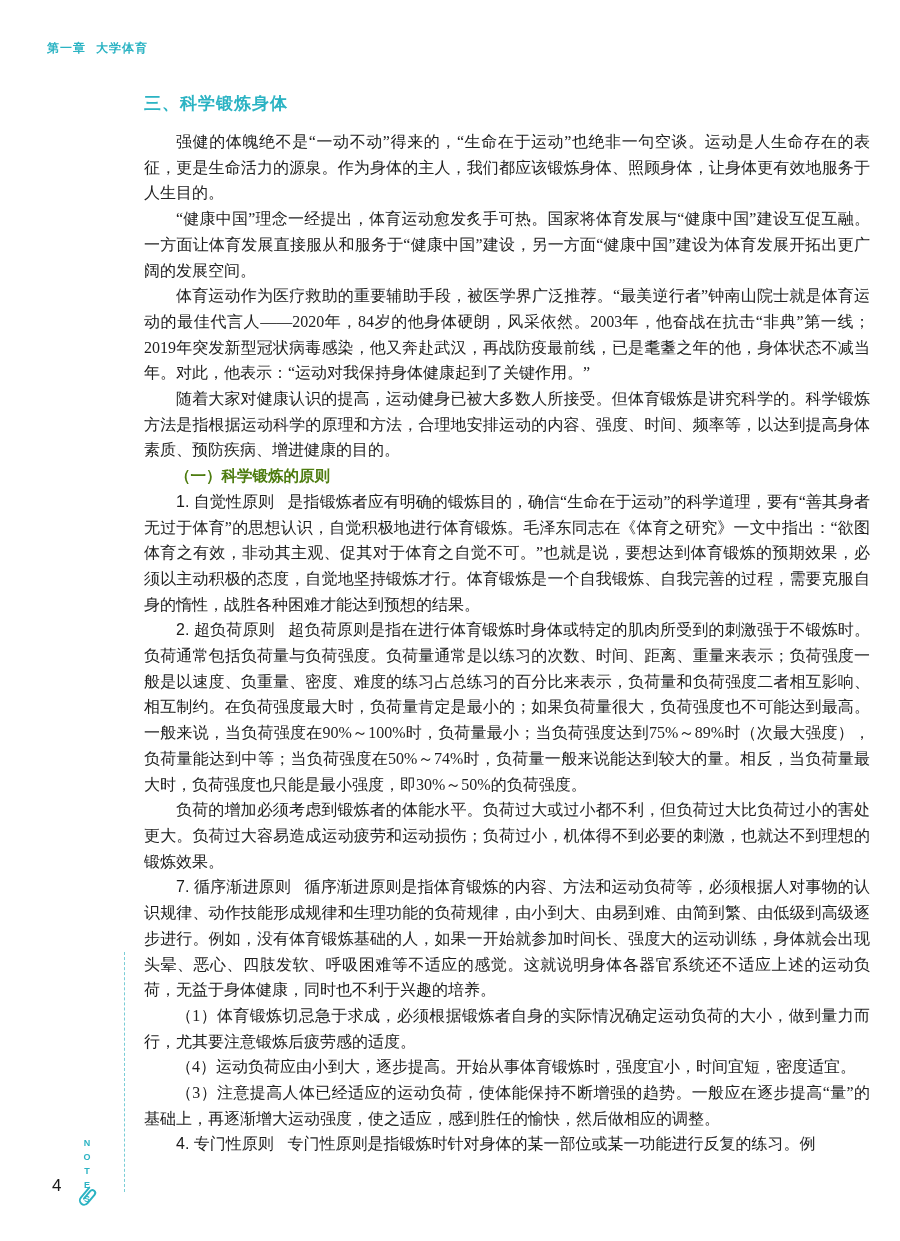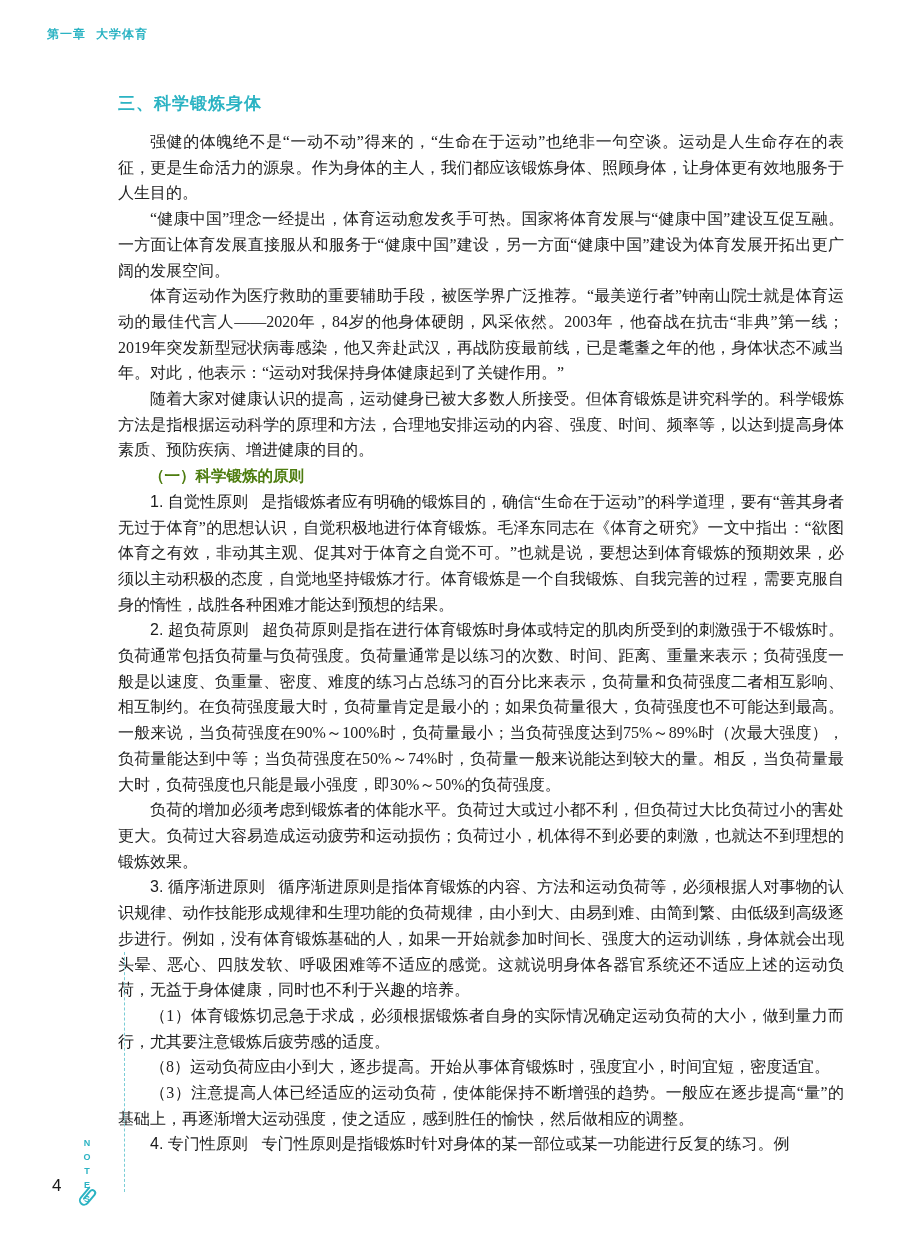"第一章 大学体育" .running-head { top: 26px -> 40px }
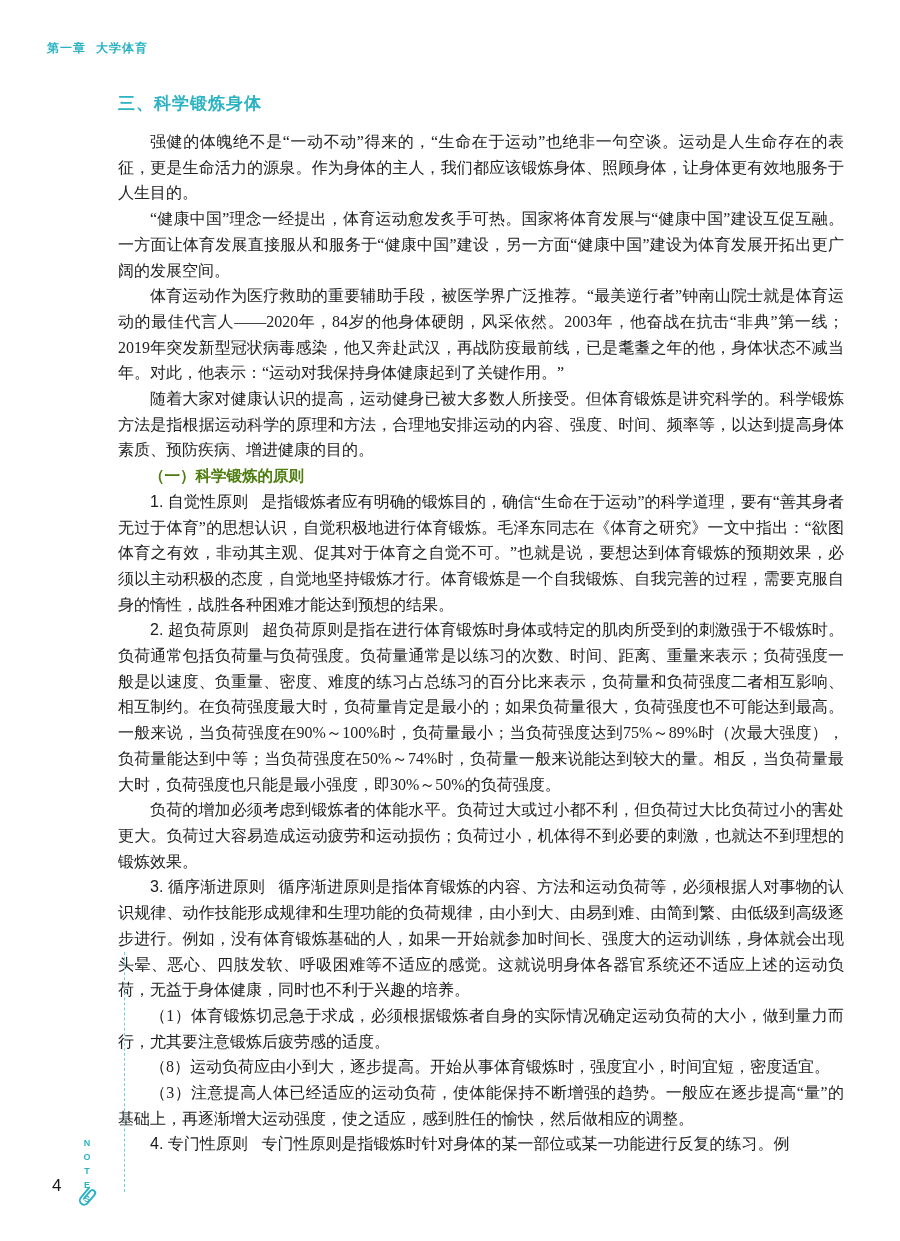"三、科学锻炼身体" .main { left: 118px -> 144px }
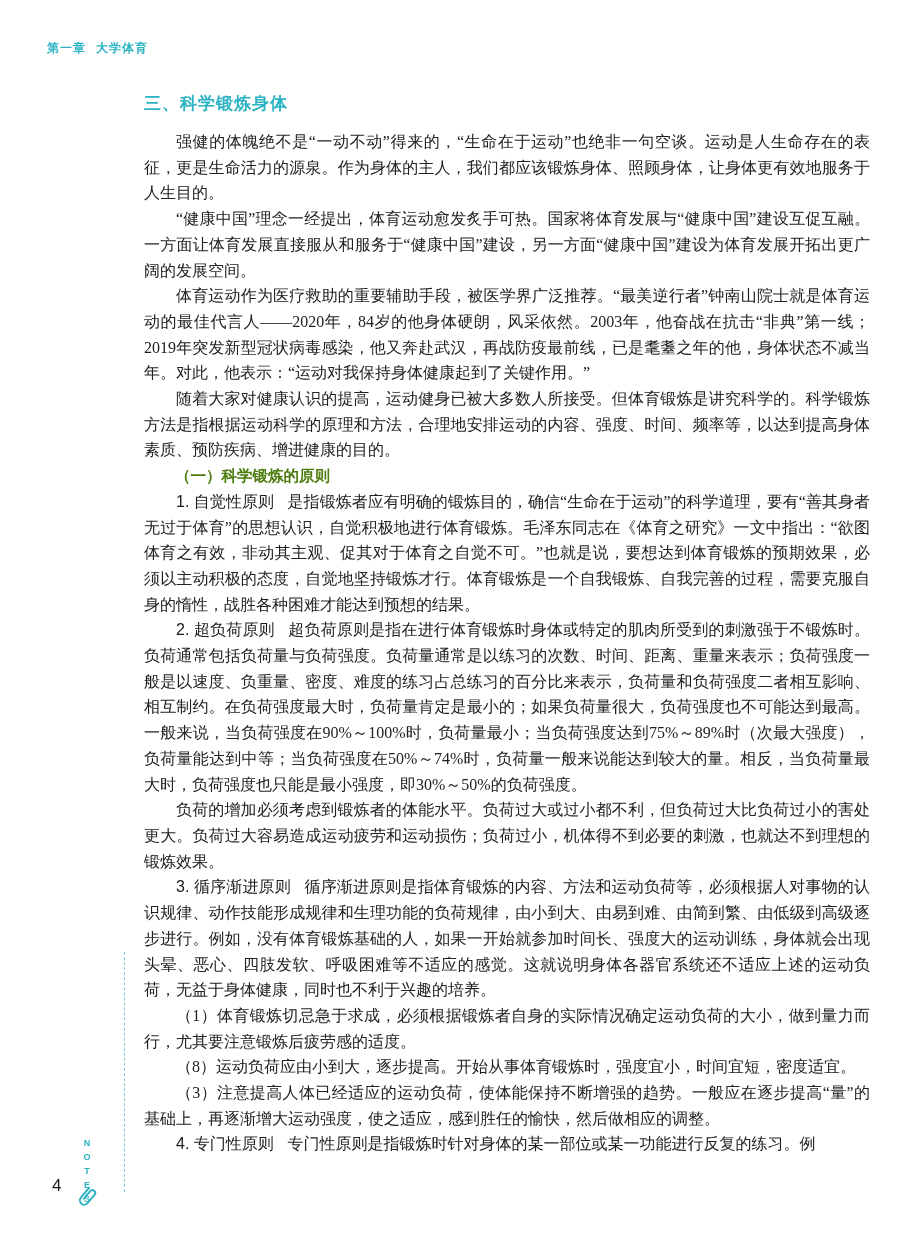"3. 循序渐进原则" span.lead { text: 3 -> 7 }
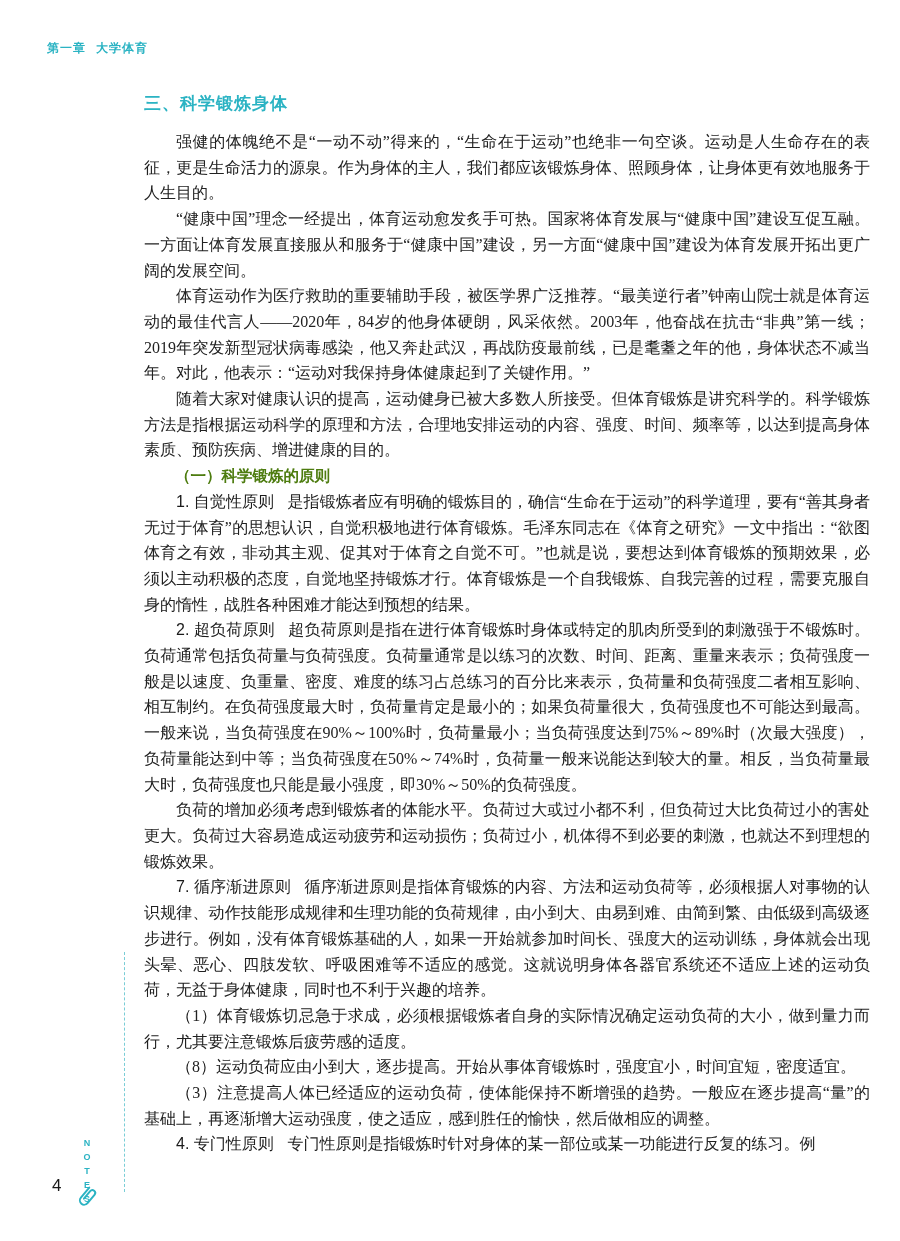"（8）运动负荷应由小到大，逐步提高。开始从事体育锻炼时，强度宜小，时间宜短，密度" p.para { text: 8 -> 4 }
